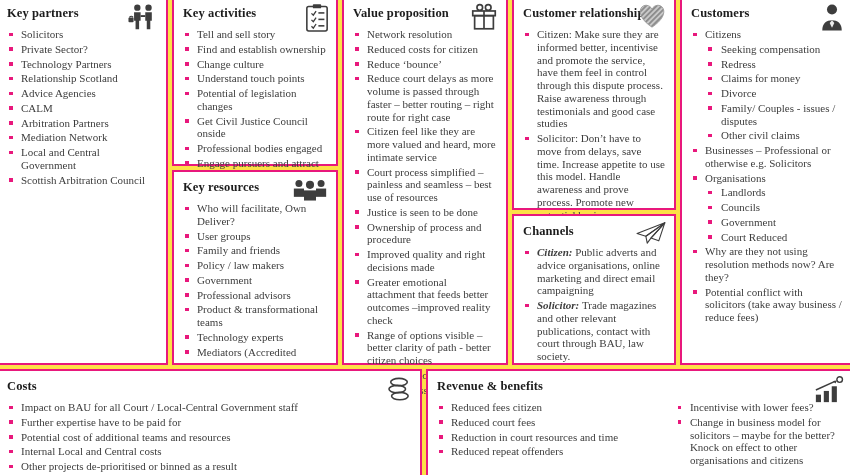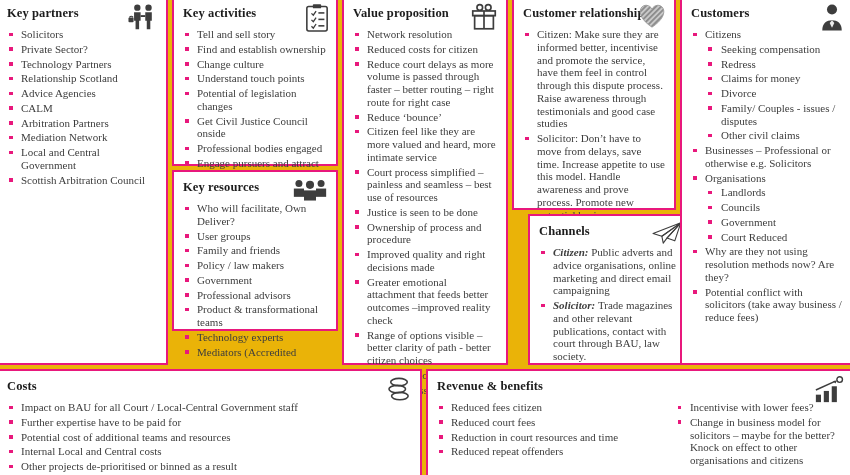"Key partners" .canvas { background: #eab308 -> #fde047 }
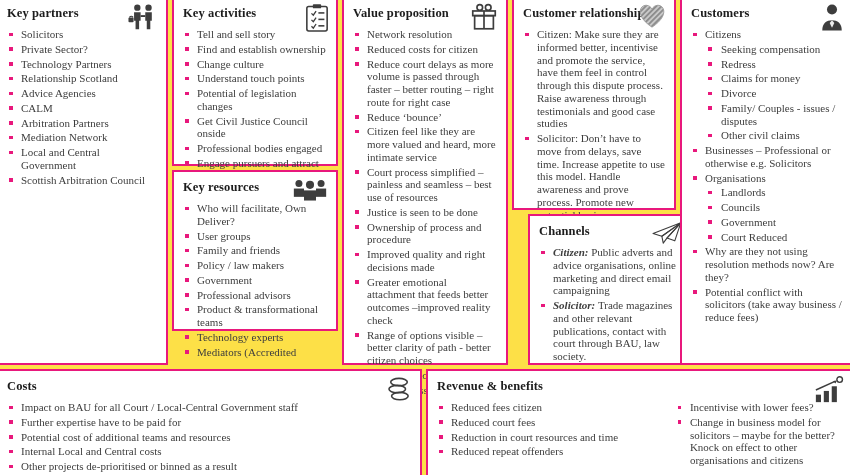"Reduce court delays as more" li { order: before "Reduce ‘bounce’" -> after "Reduce ‘bounce’" }
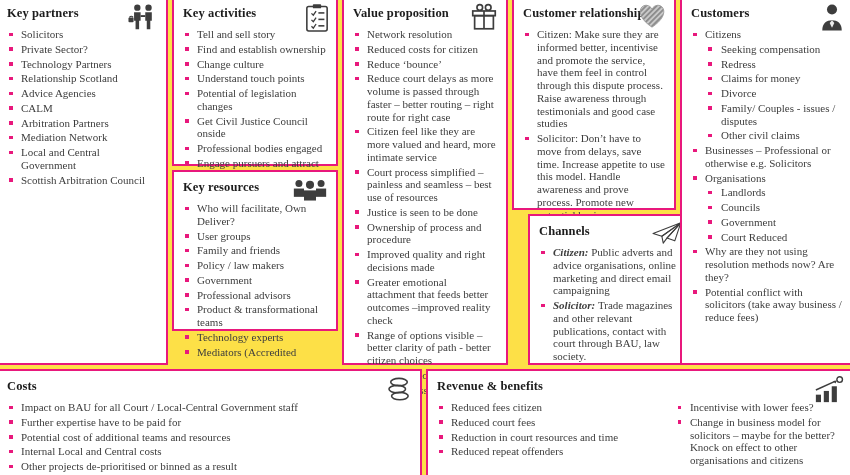"Key resources" div.box { height: 161px -> 195px }
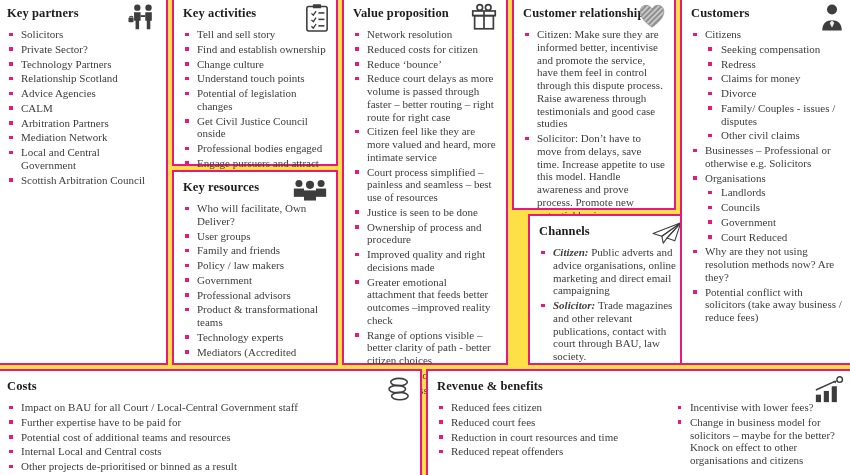"Channels" div.box { left: 528px -> 512px }
